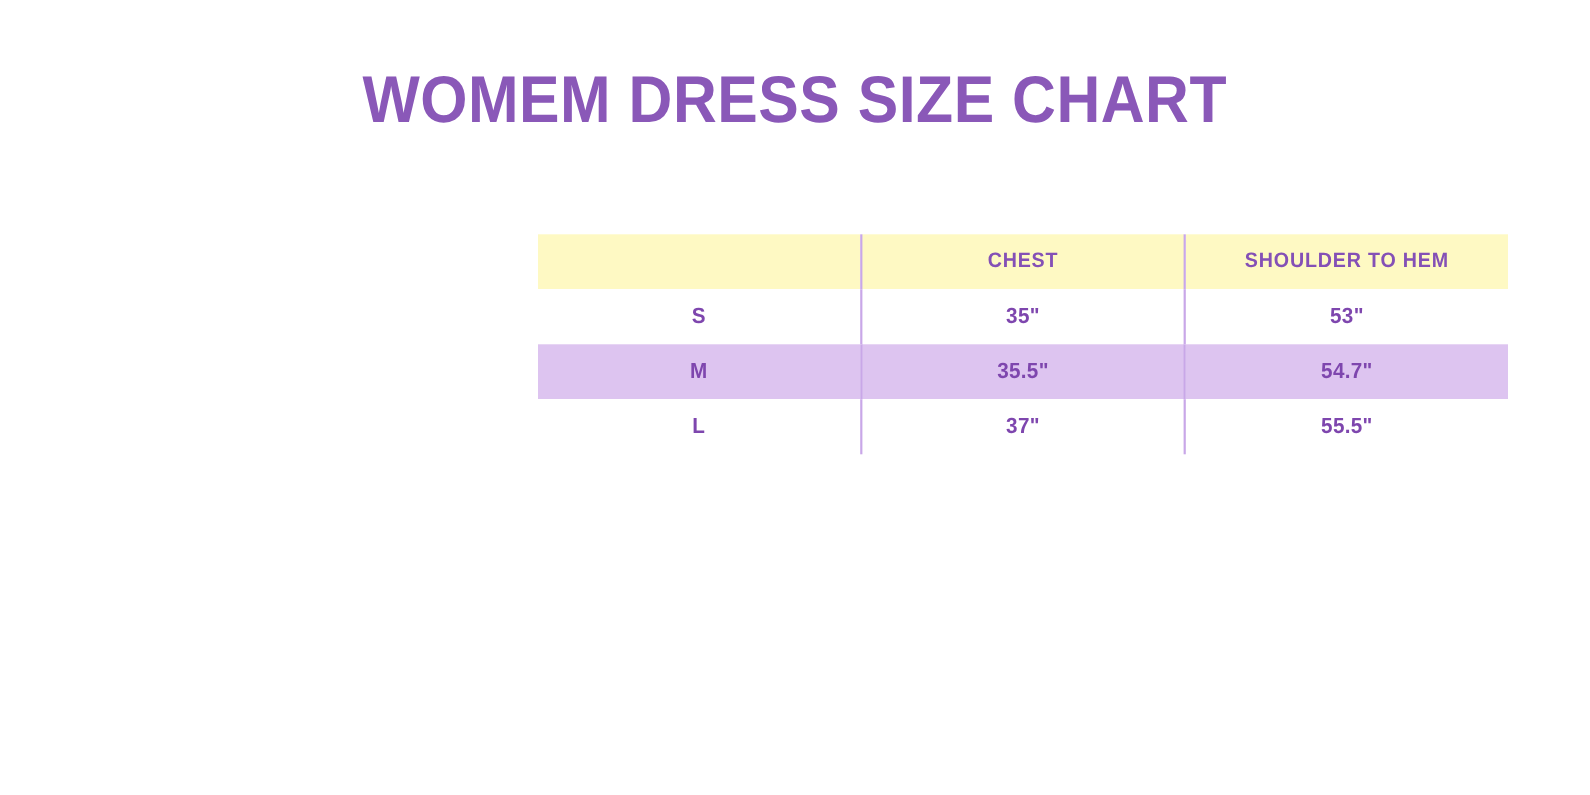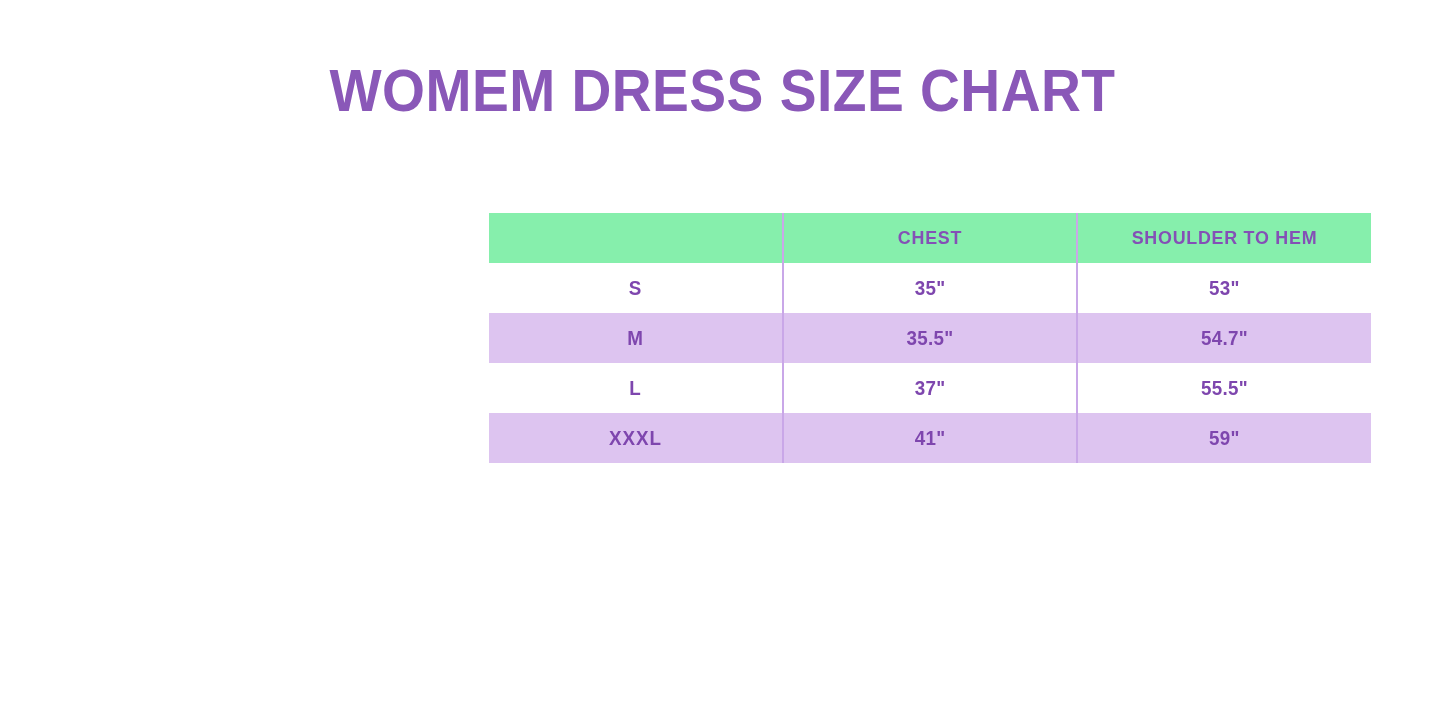"CHEST" #size-table thead tr { background: #86efac -> #fef9c3 }
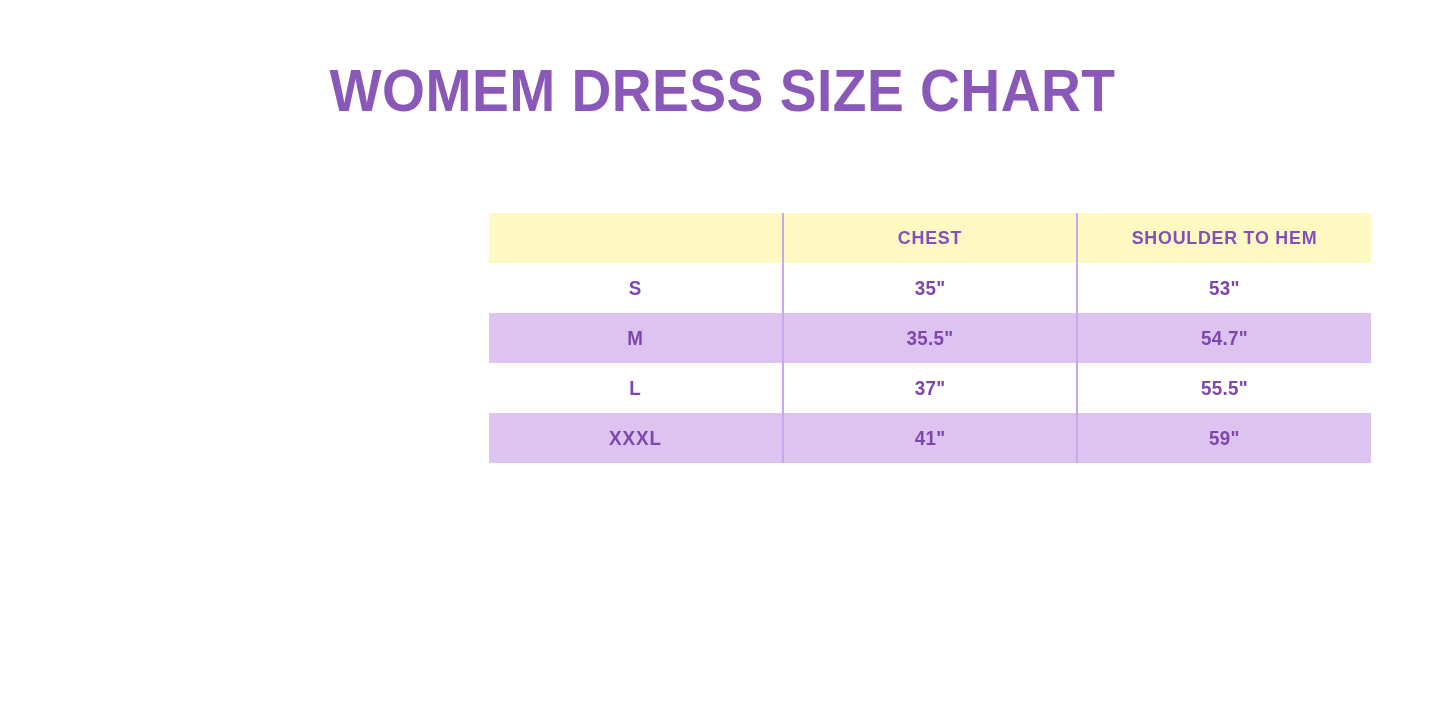"XXXL" tr.band-lav { html: <tr> <td>XXXL</td> <td>41"</td> <td>59"</td> </tr> -> none }
